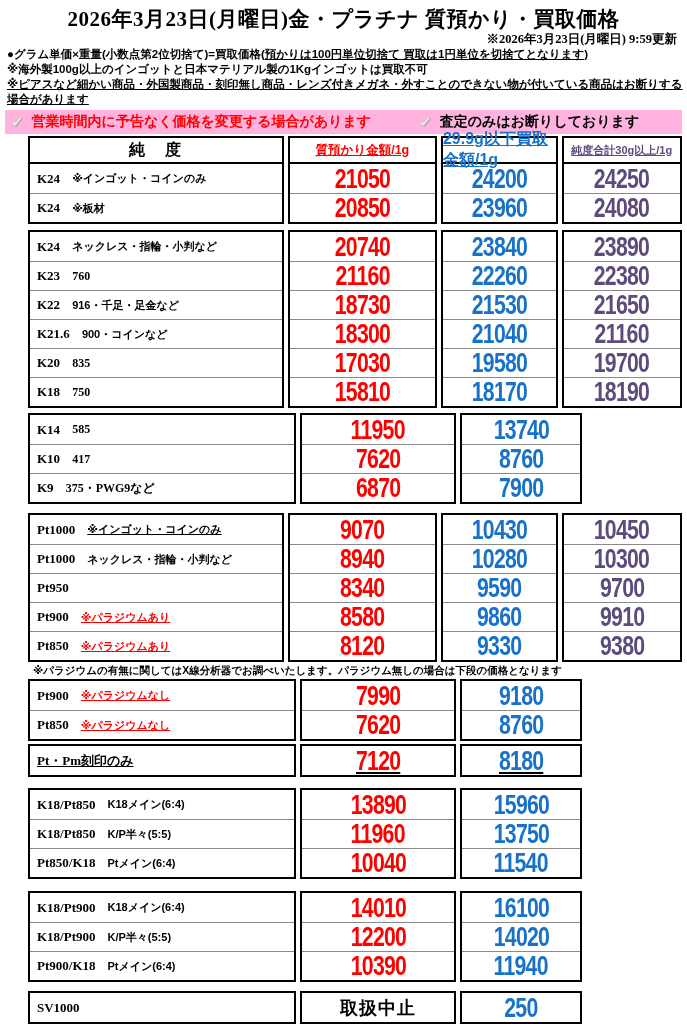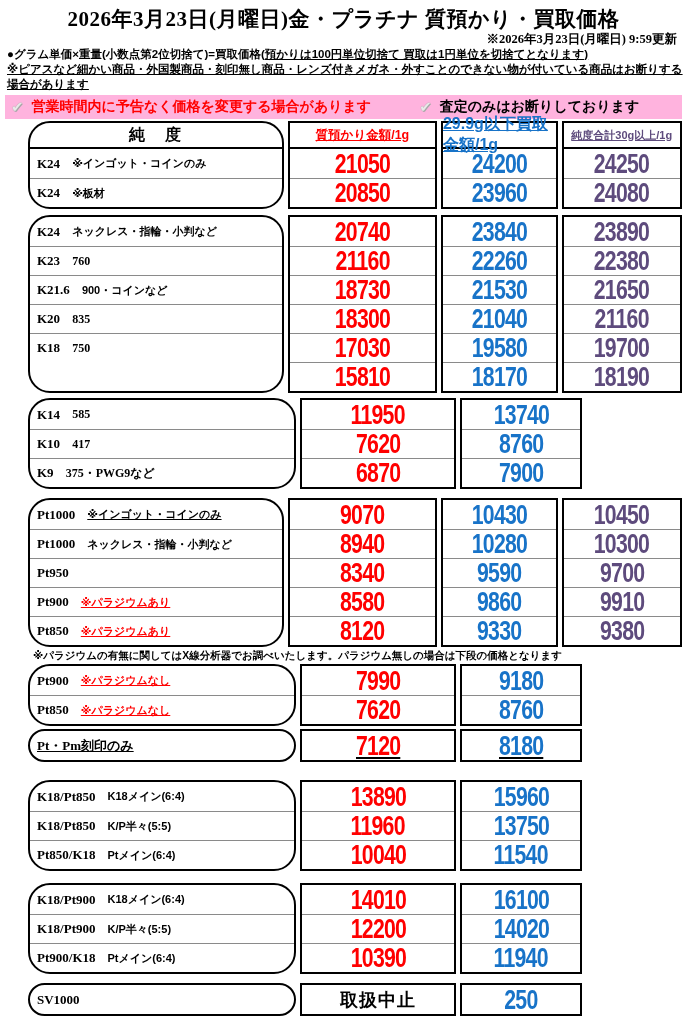"※海外製100g以上のインゴットと日本マテリアル製の1Kgインゴットは買取不可" div { html: none -> <div>※海外製100g以上のインゴットと日本マテリアル製の1Kgインゴットは買取不可</div> }
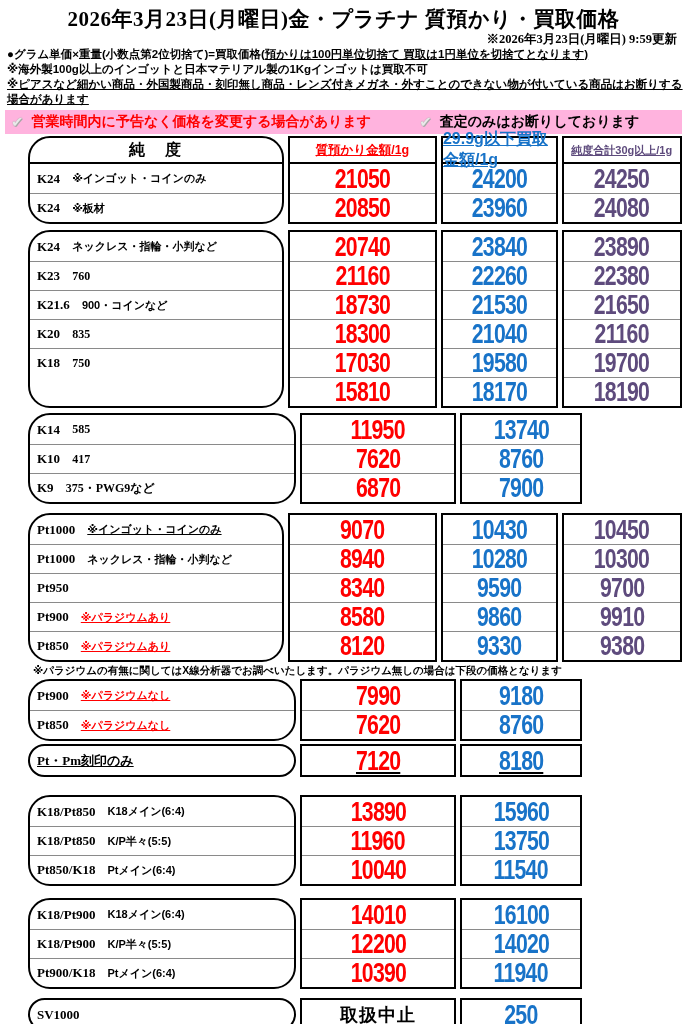"純 度" .col-label { border-radius: 22px -> none }
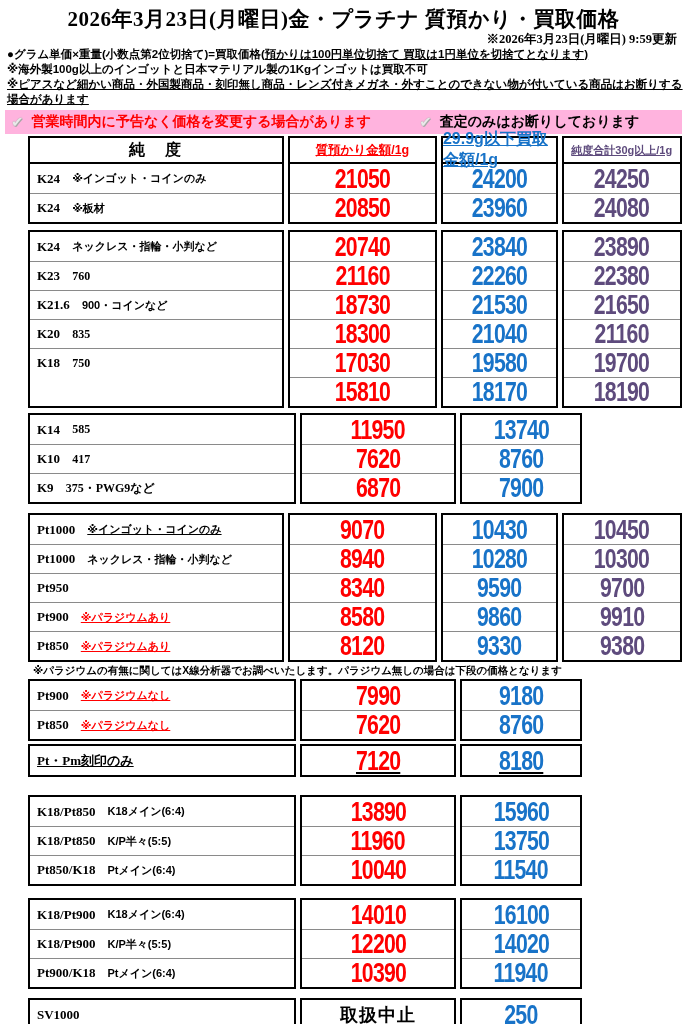"K22" div.rcell { html: none -> <div> <span>K22</span> <span>916・千足・足金など</span> </div> }
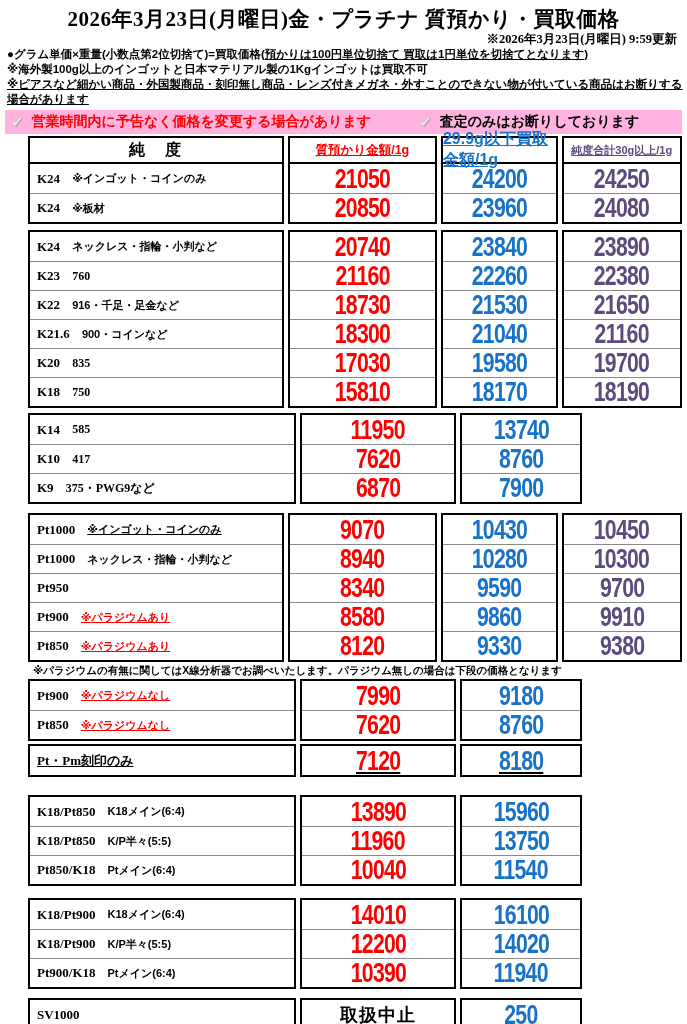"K18/Pt850" div.block { margin-top: 18px -> 11px }
